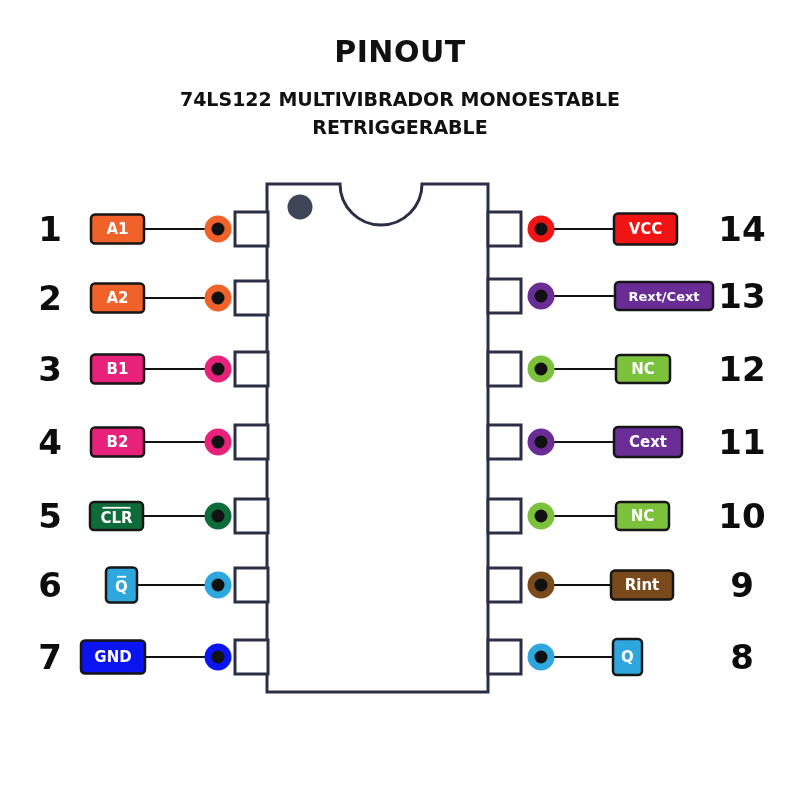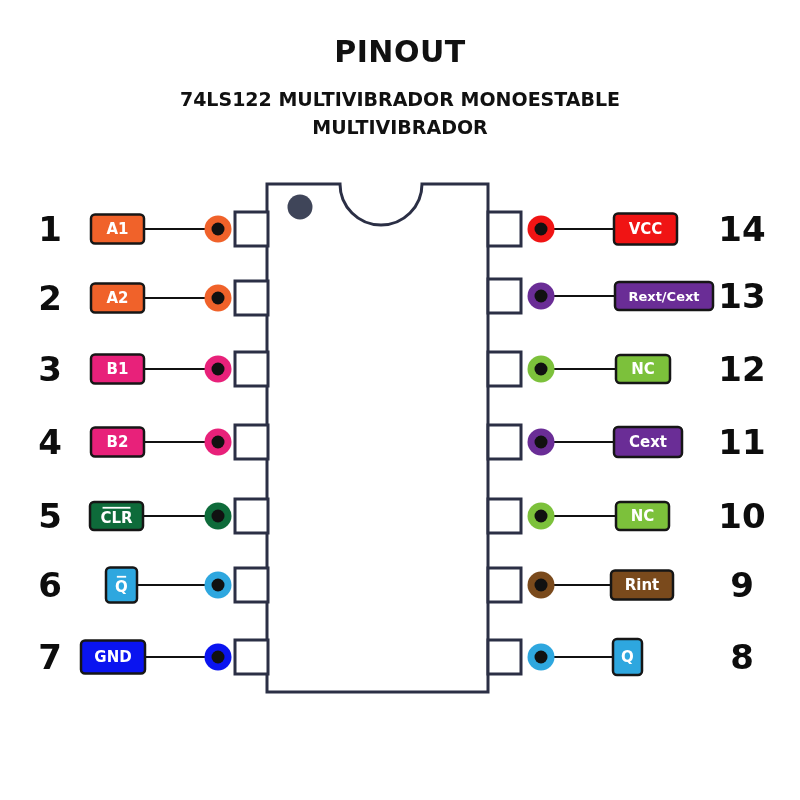"MULTIVIBRADOR" div.title { text: MULTIVIBRADOR -> RETRIGGERABLE }
